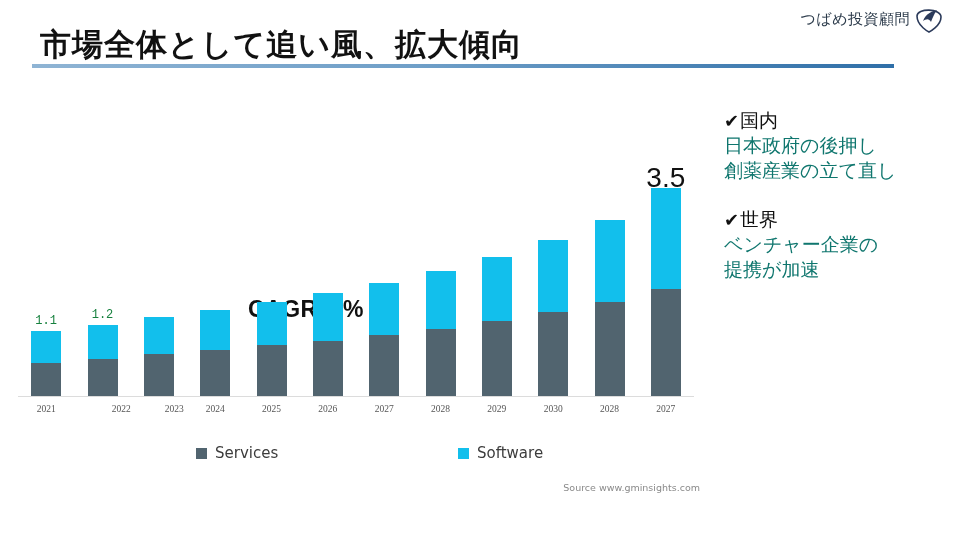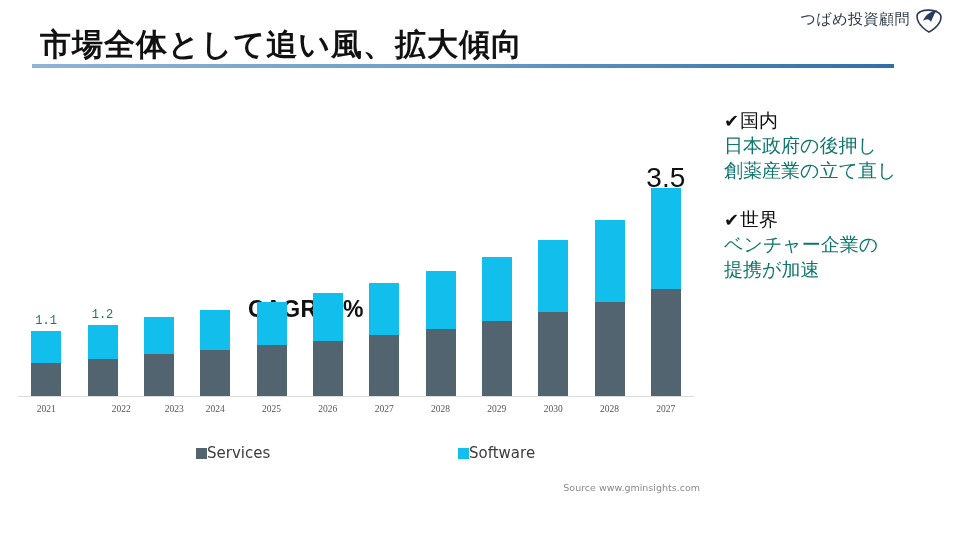"Services" .legend-item { gap: none -> 8px }
